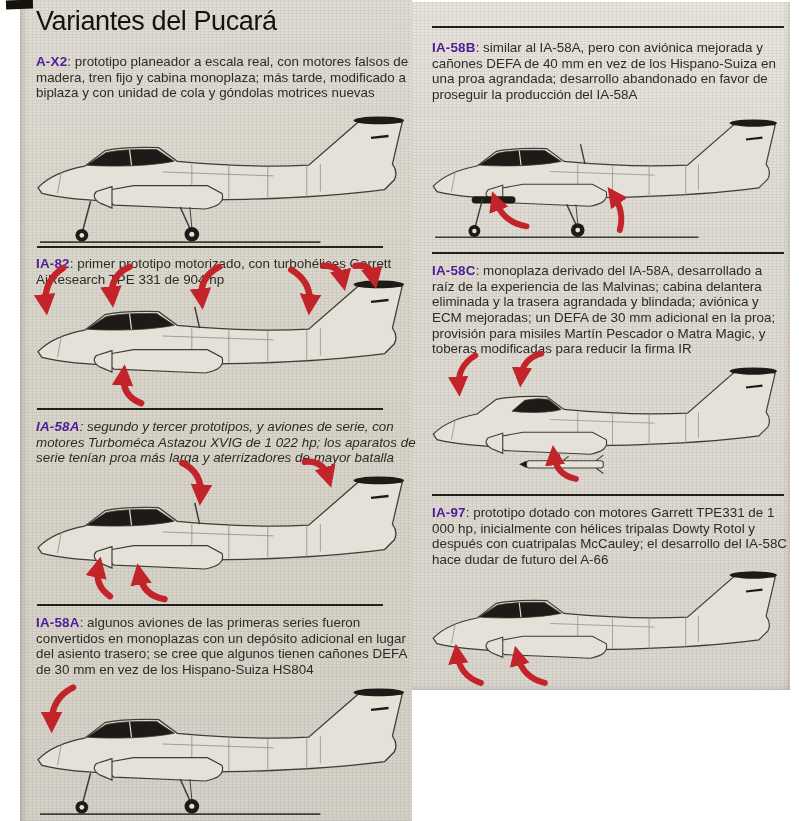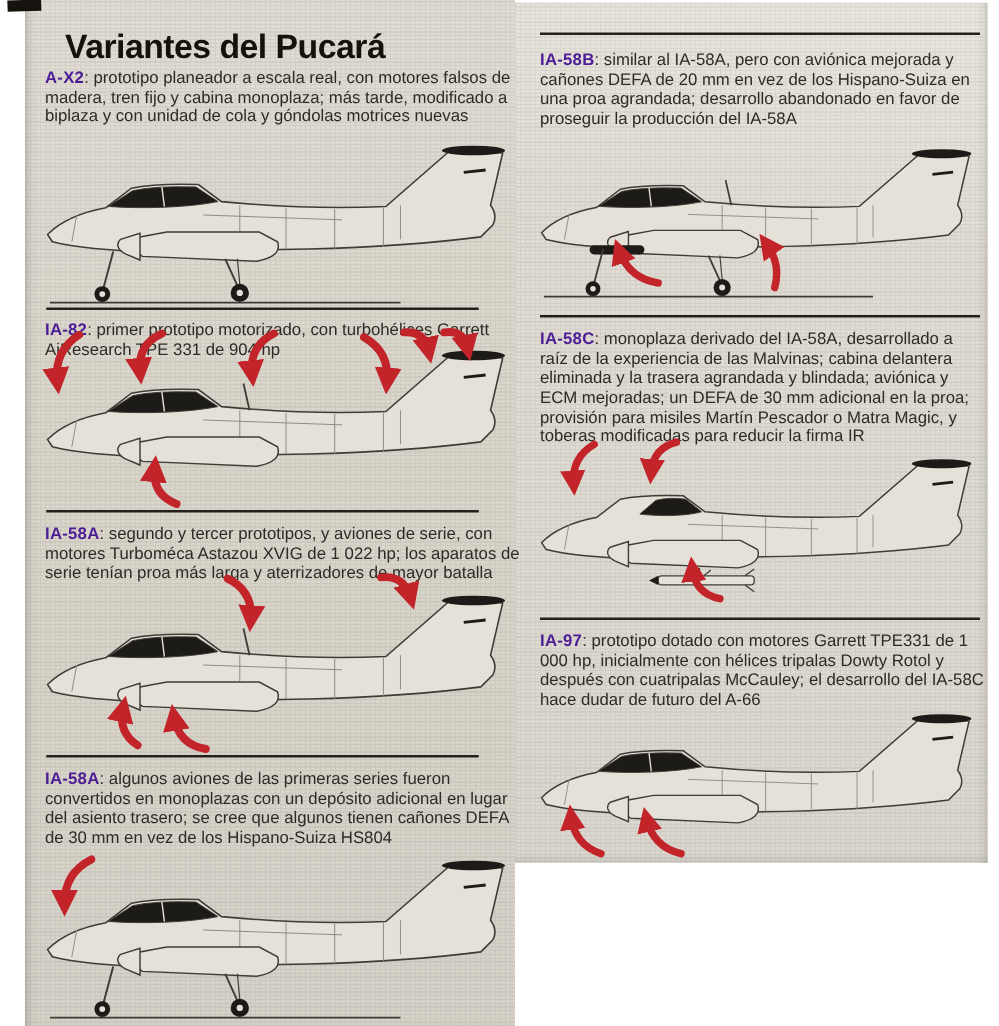"Variantes del Pucará" #page-title { font-weight: bold -> normal; margin: 16px -> 0 }
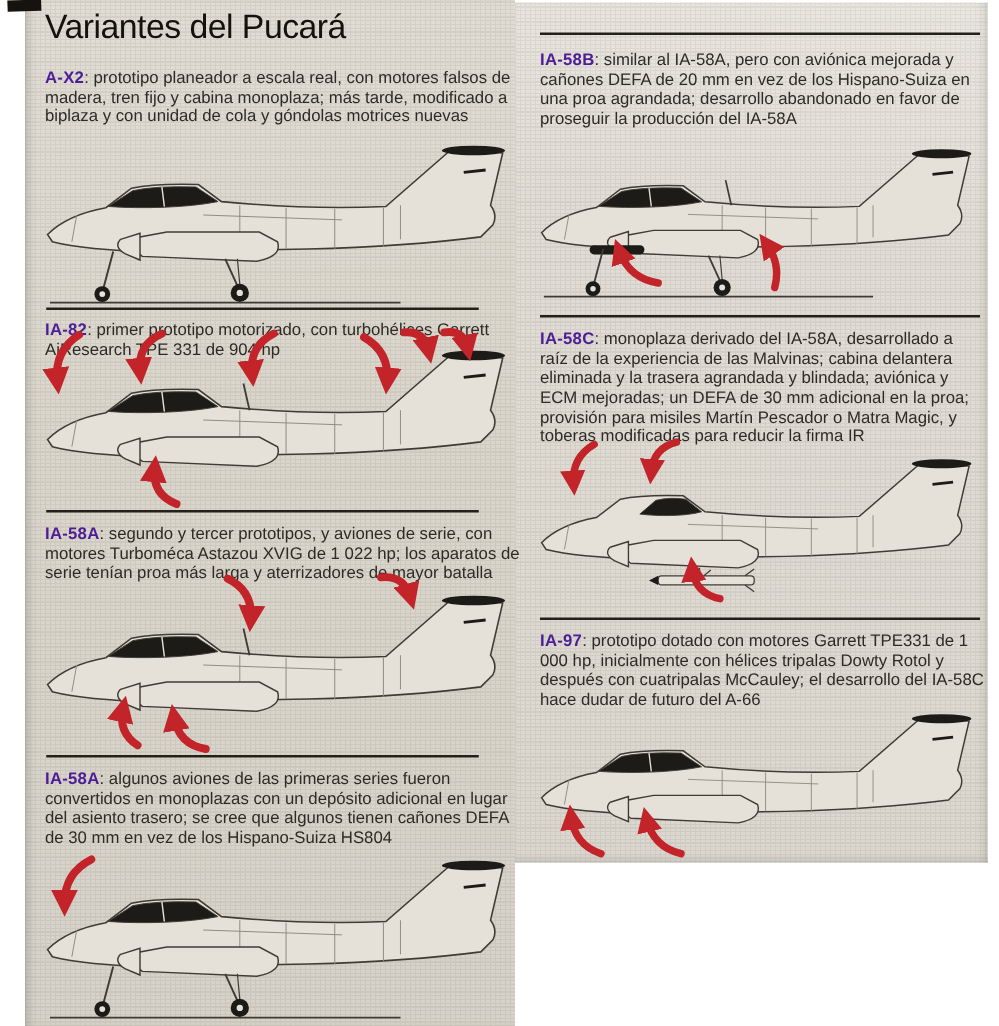"similar al IA-58A, pero con" span { text: 20 -> 40 }
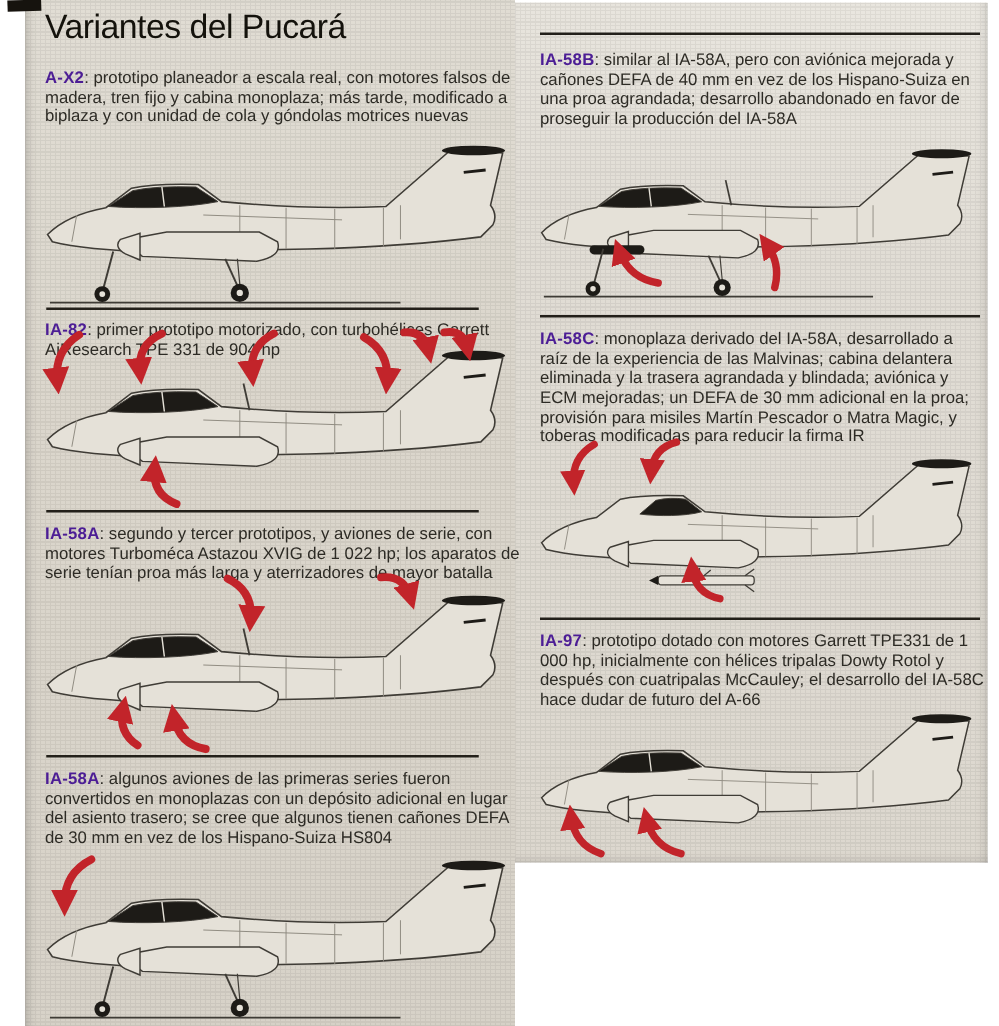"IA-58A: segundo y tercer prototipos," p.entry-text { font-style: none -> italic }
